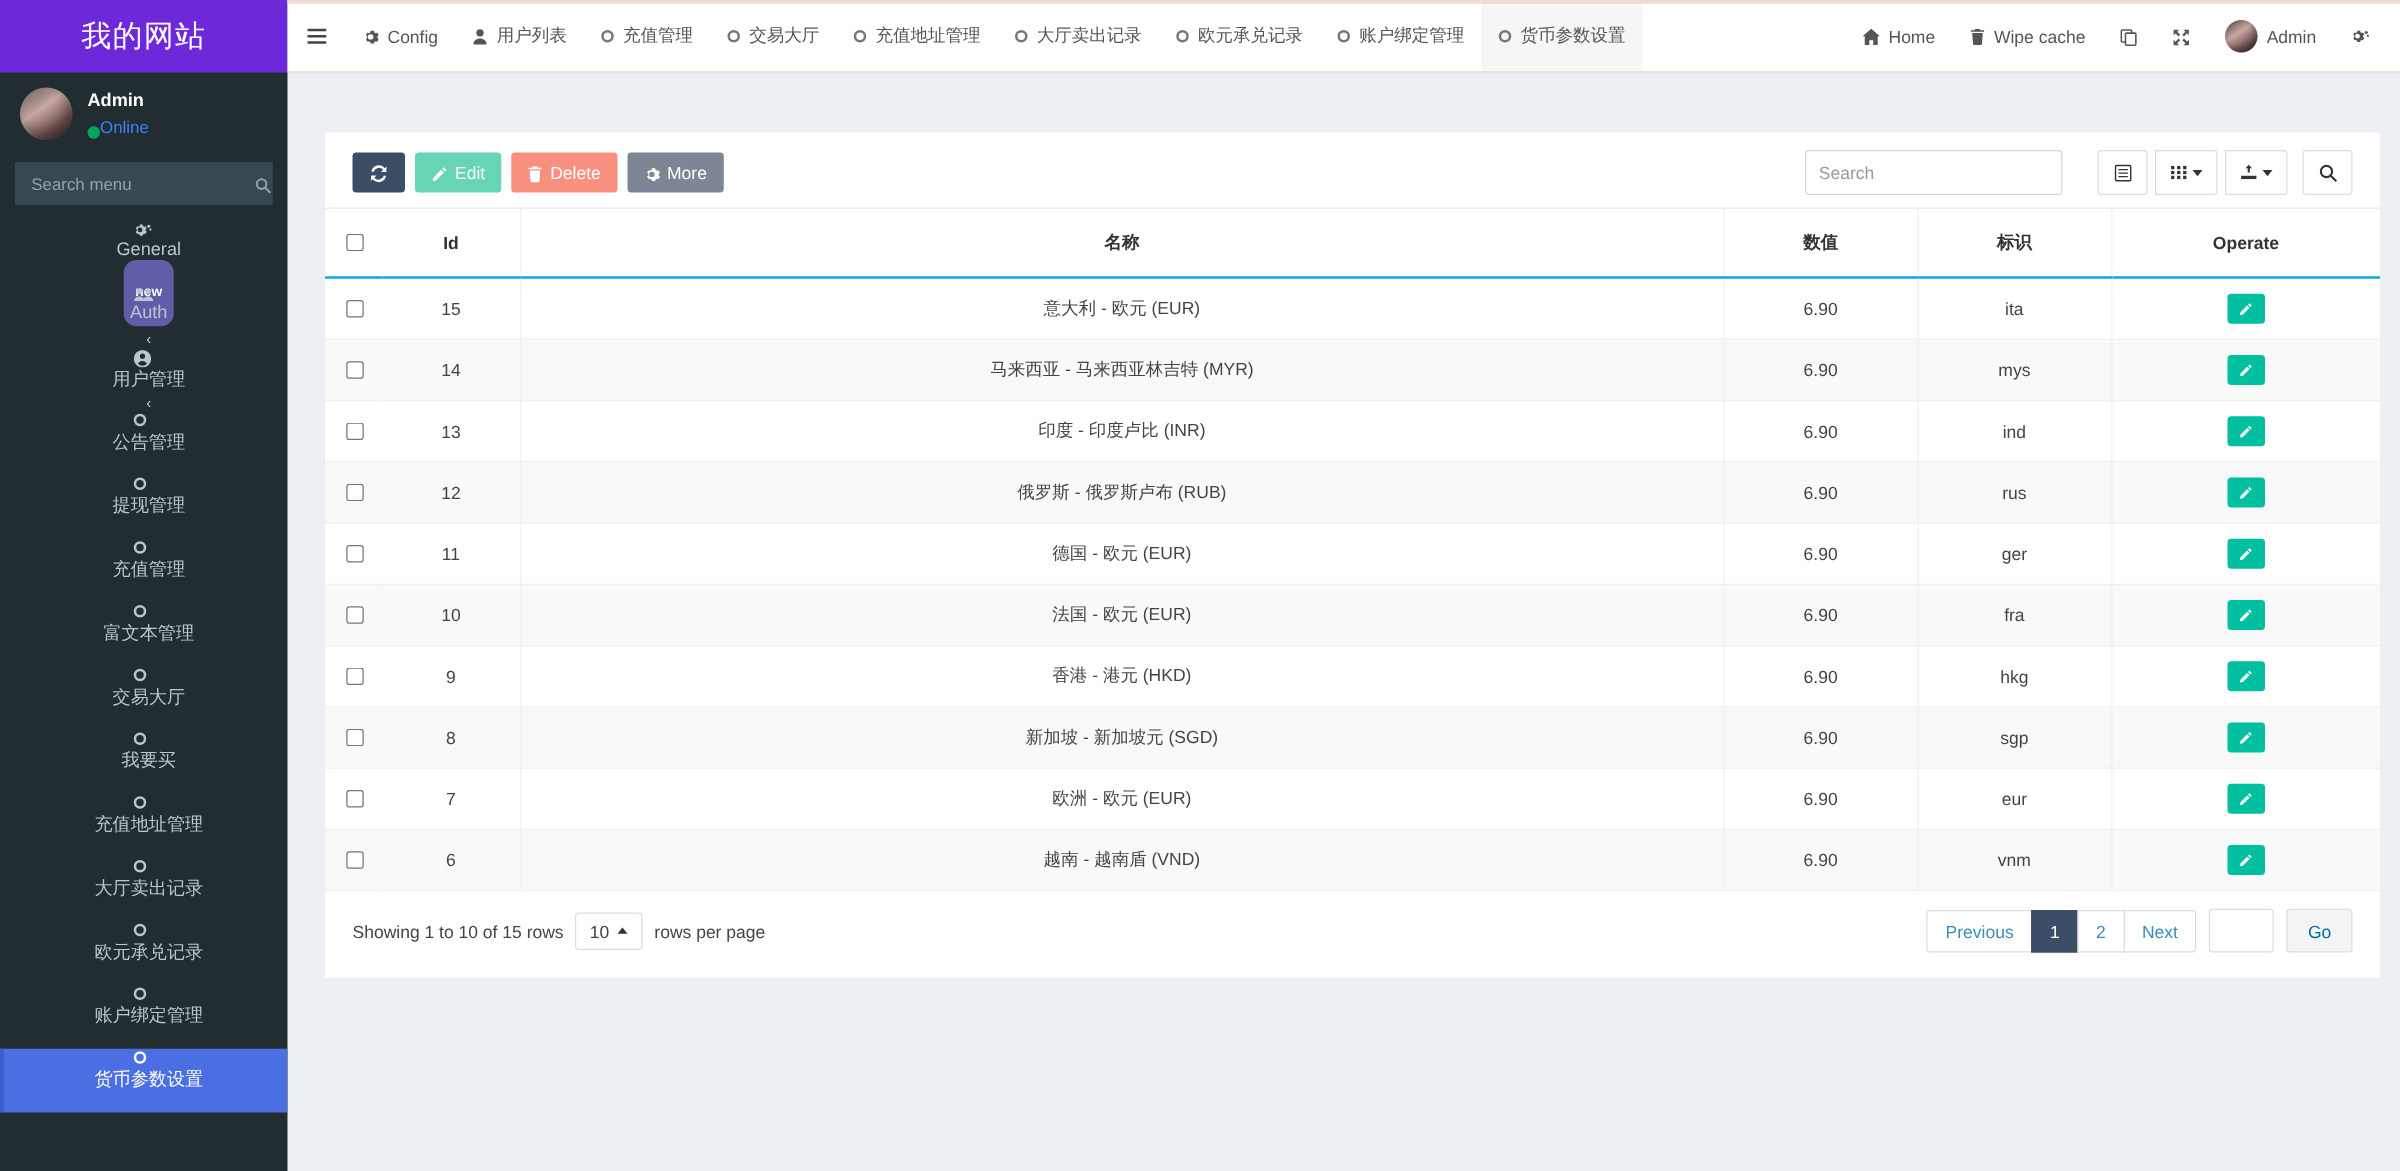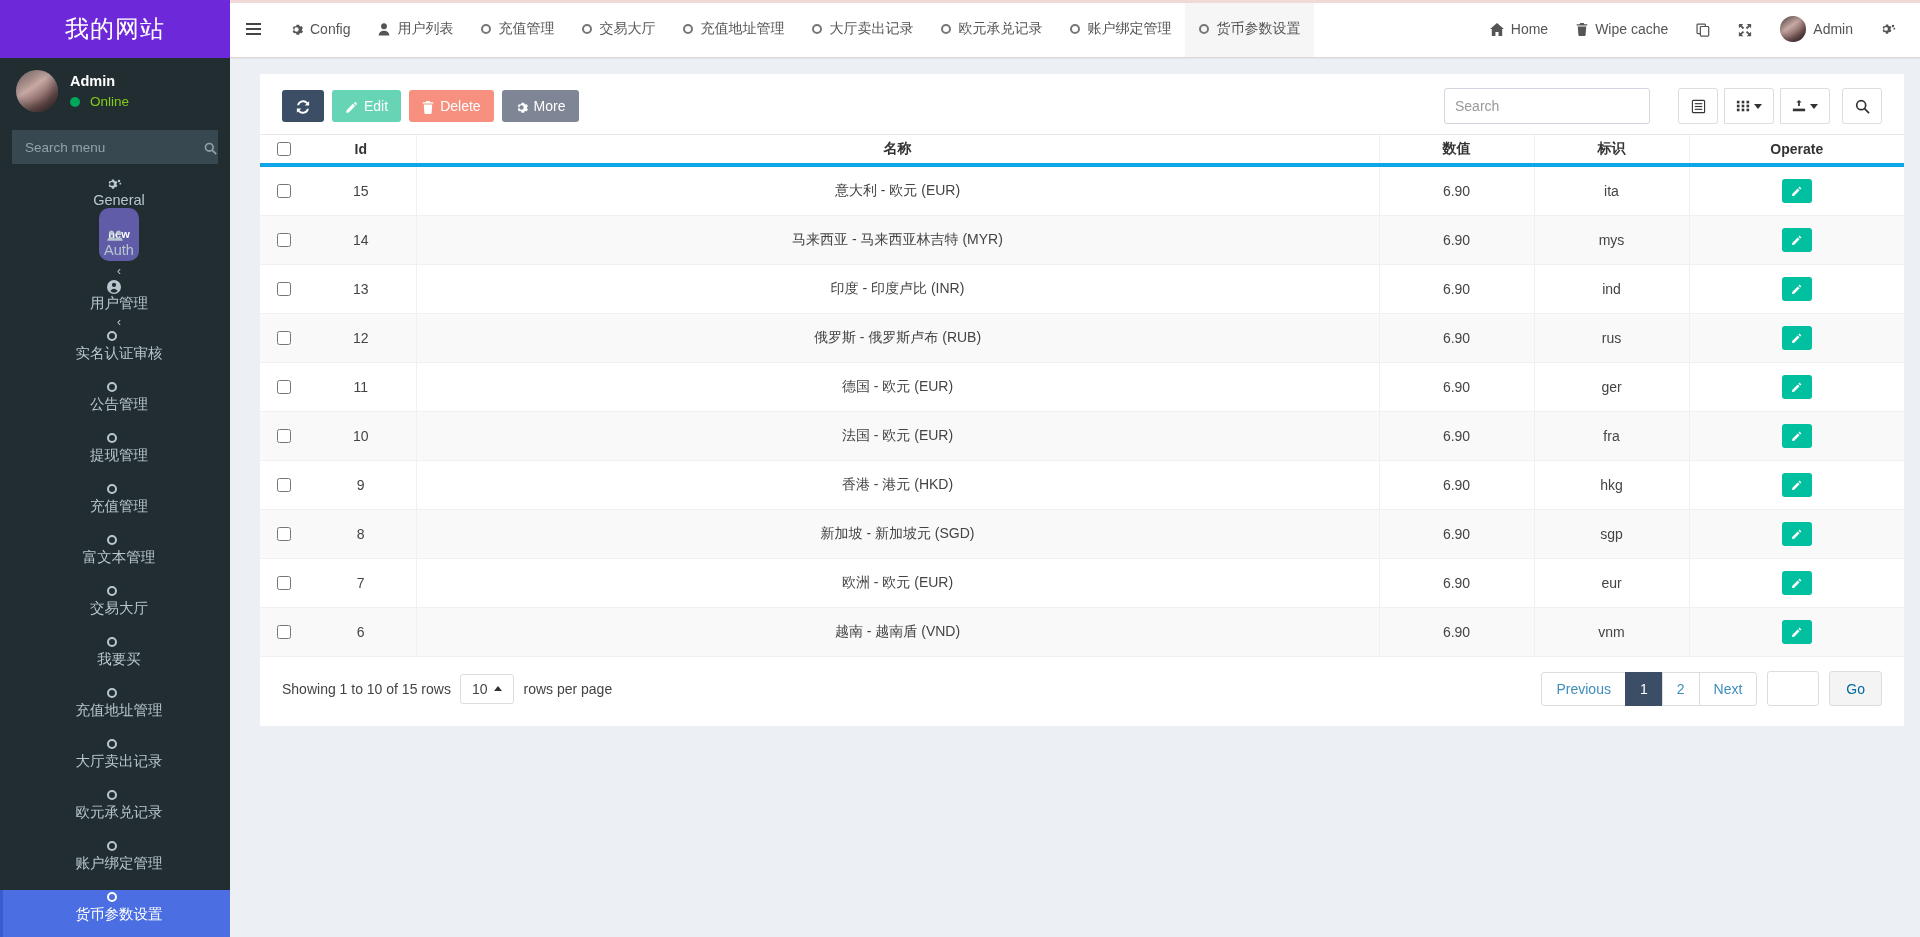"Config" .main { gap: none -> 32px }
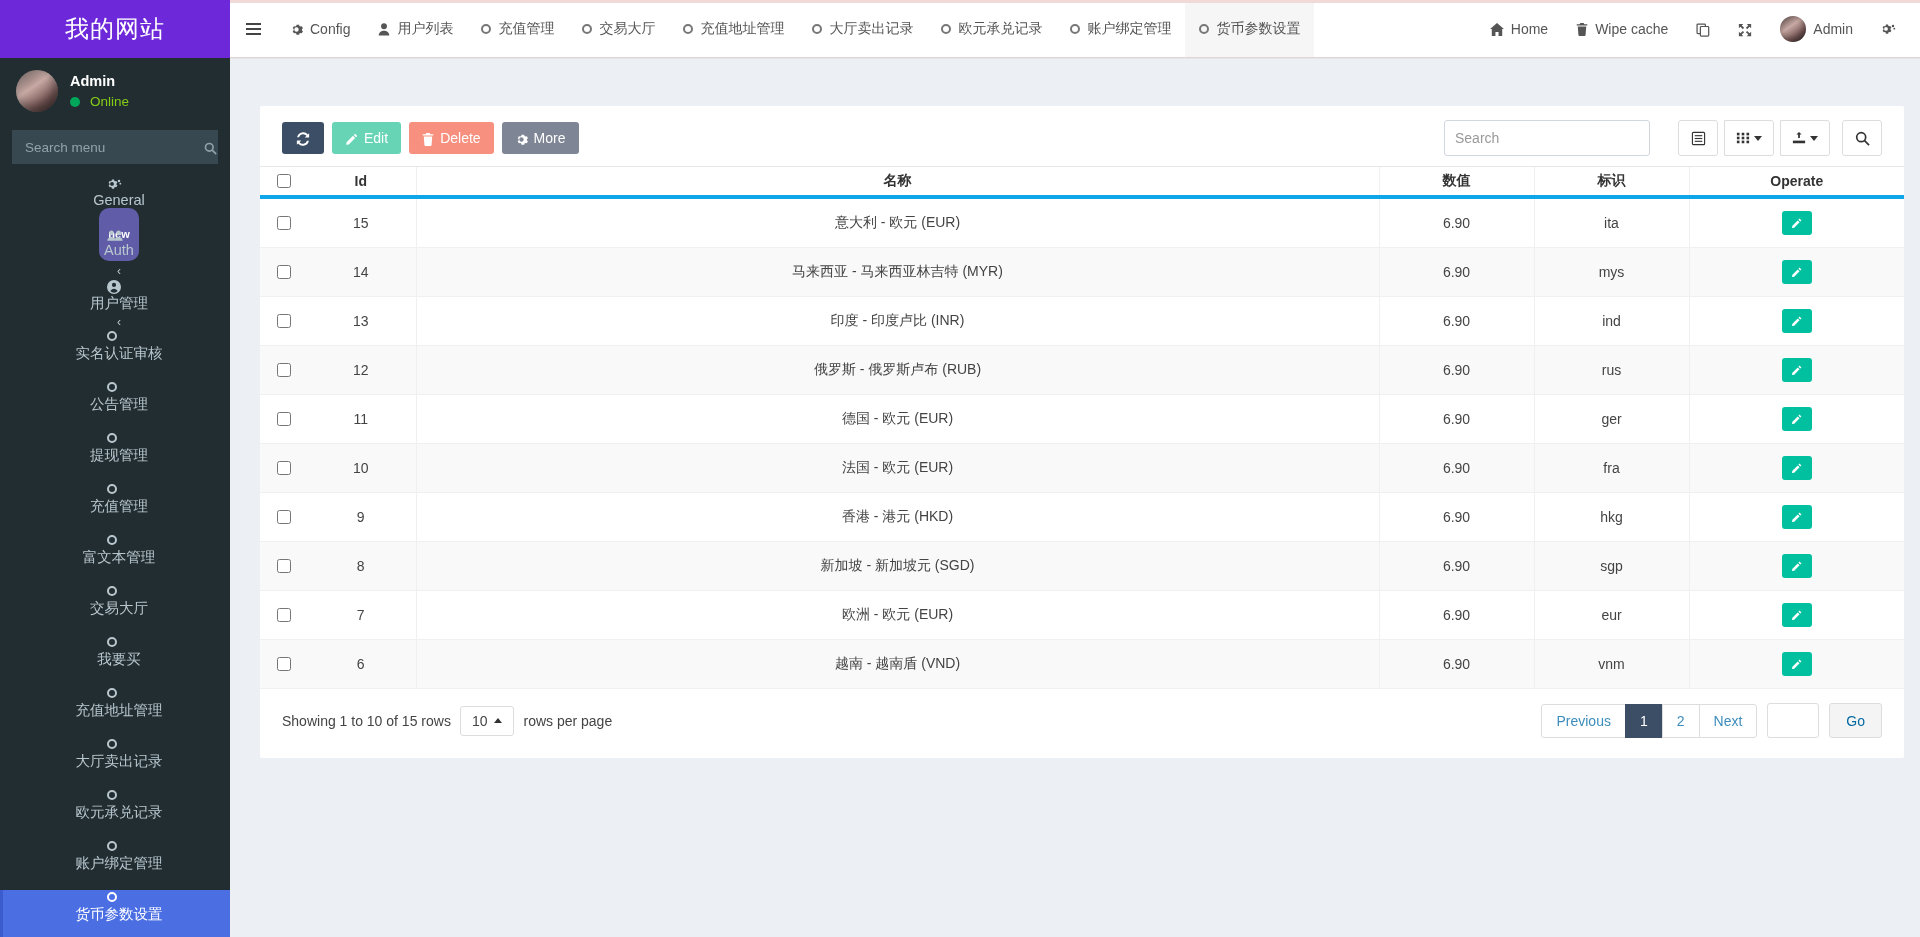"Online" .user-status { align-items: center -> flex-end; color: #84cc16 -> #3b82f6; gap: 10px -> 0 }
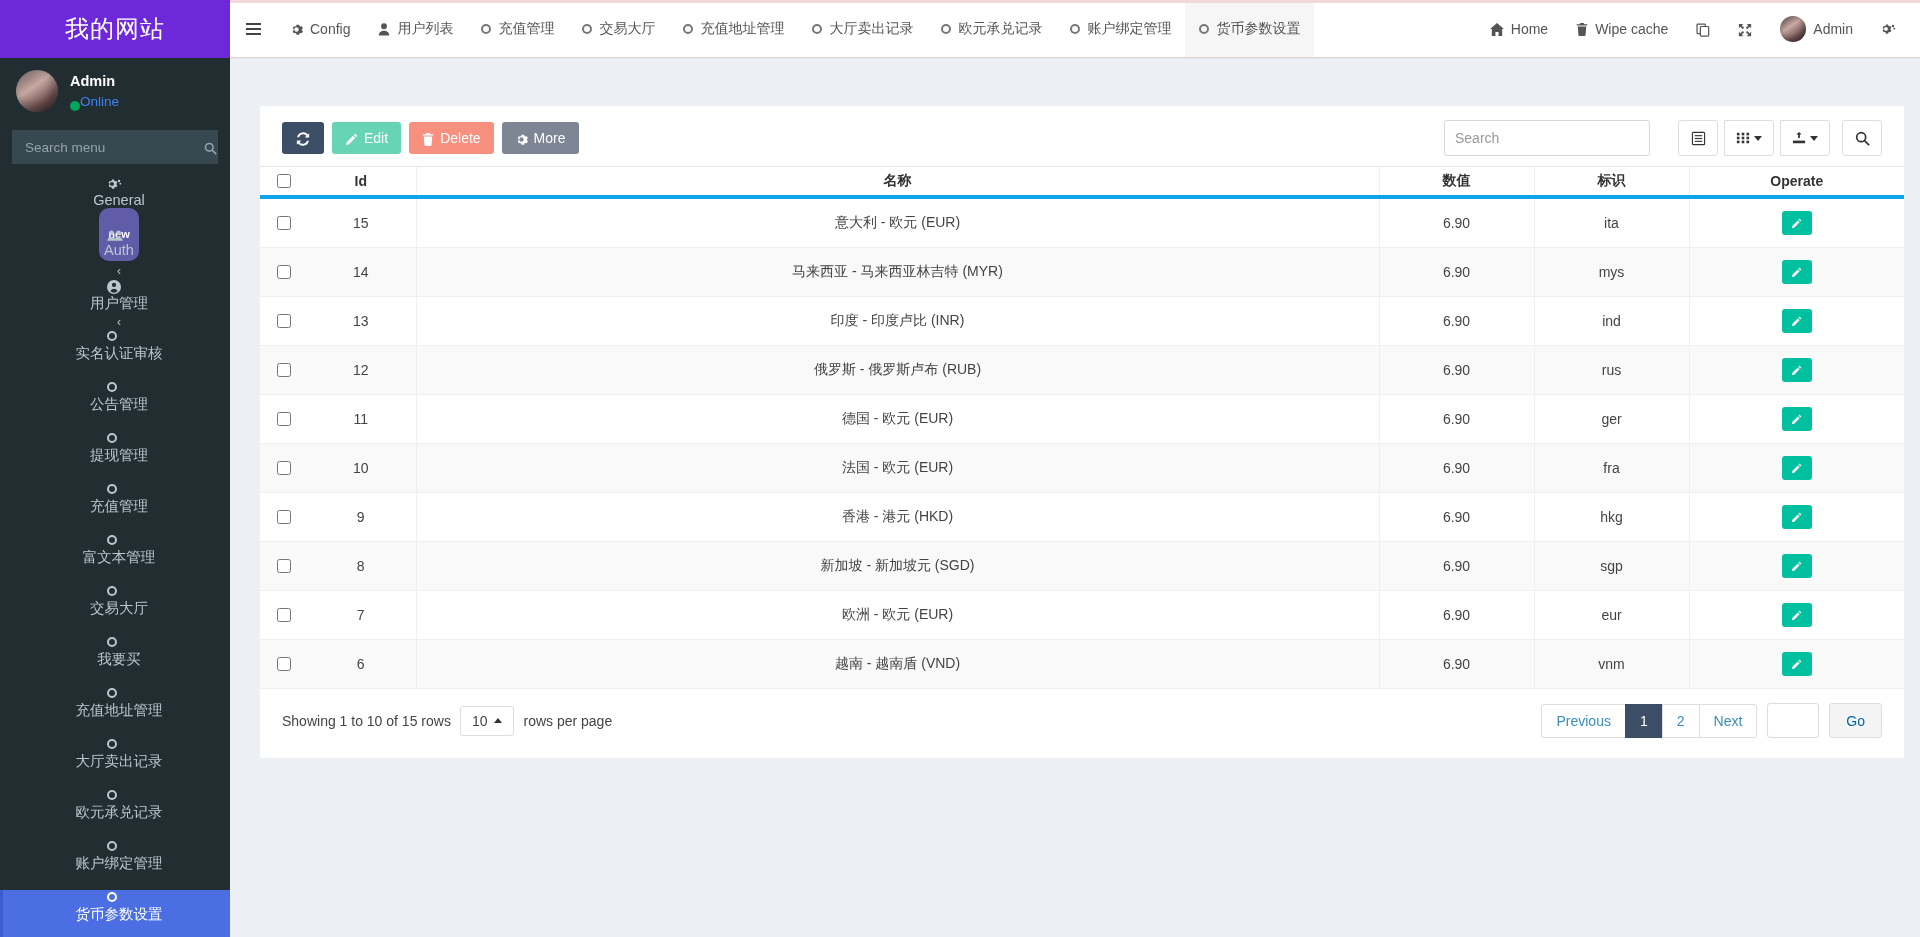"Id" table.grid th { border-bottom: 4px solid #0ea5e9 -> 2px solid #0ea5e9; padding: 4px 8px -> 17px 8px }
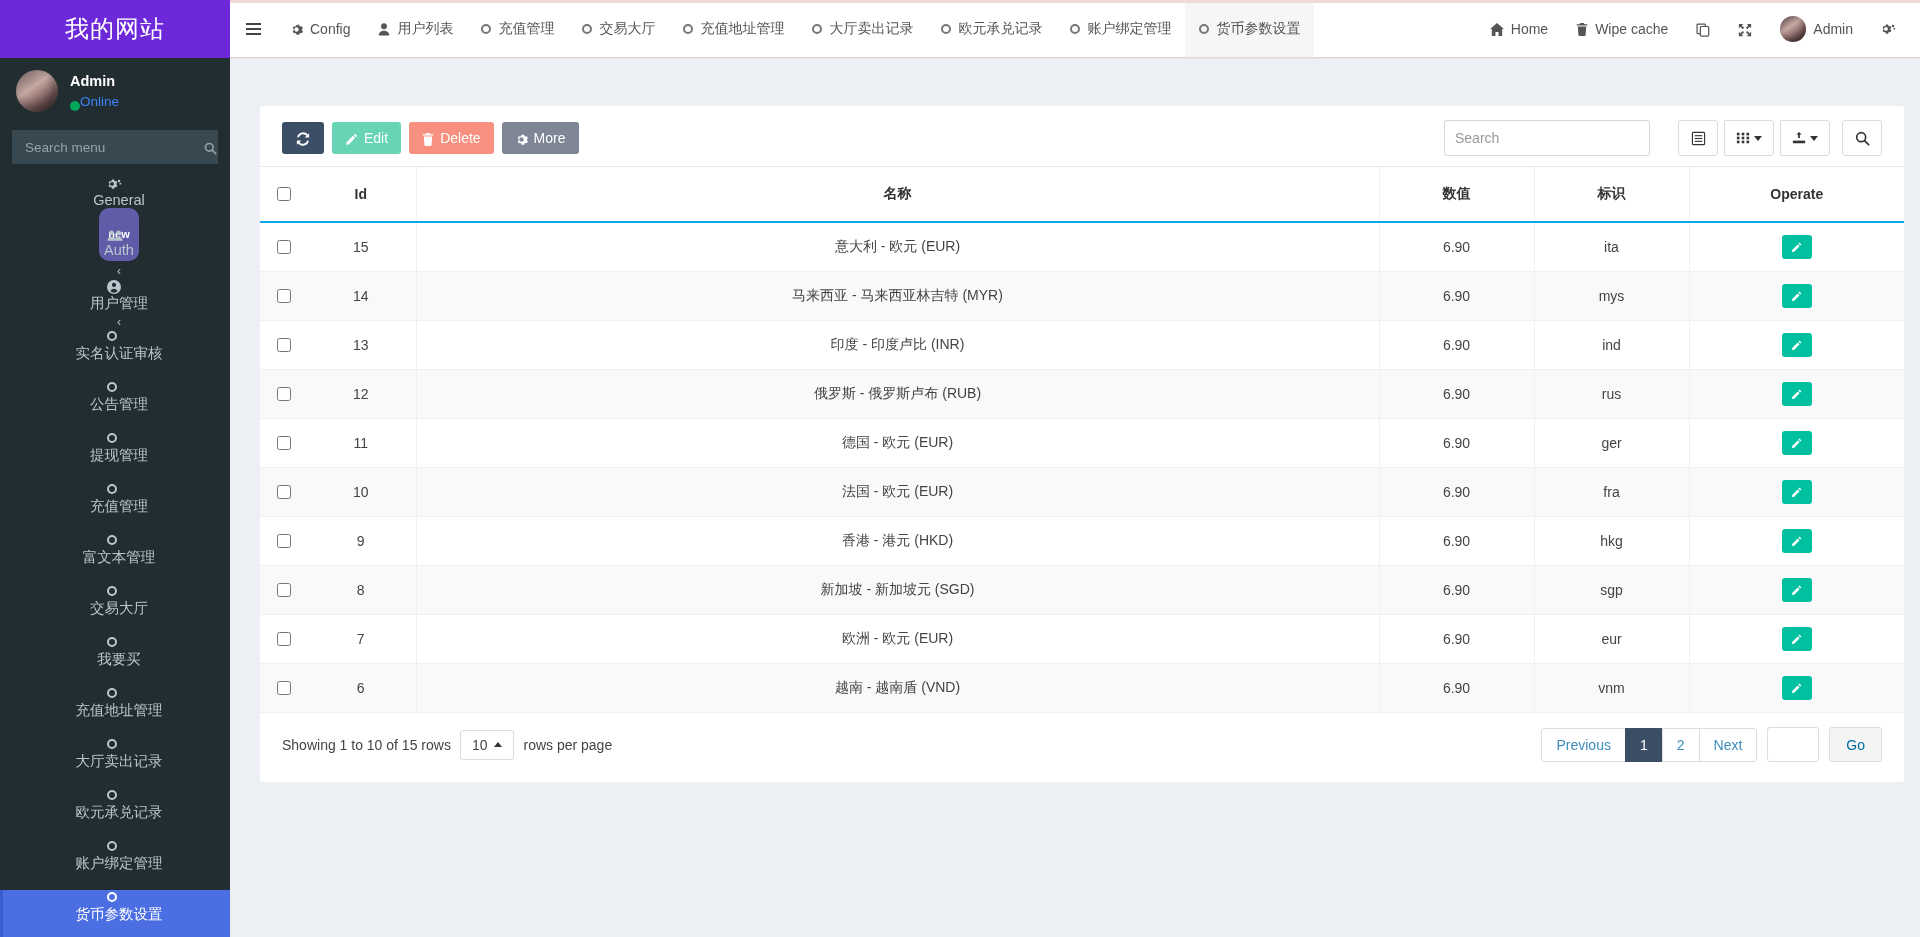"实名认证审核" li { html: <li> <a> <span><span></span></span> <span>实名认证审核</span> </a> </li> -> none }
